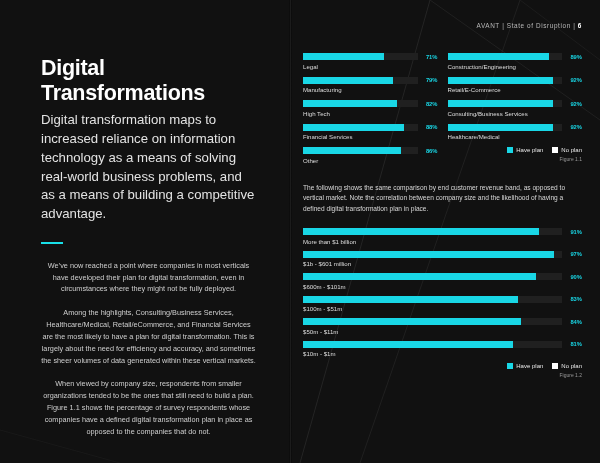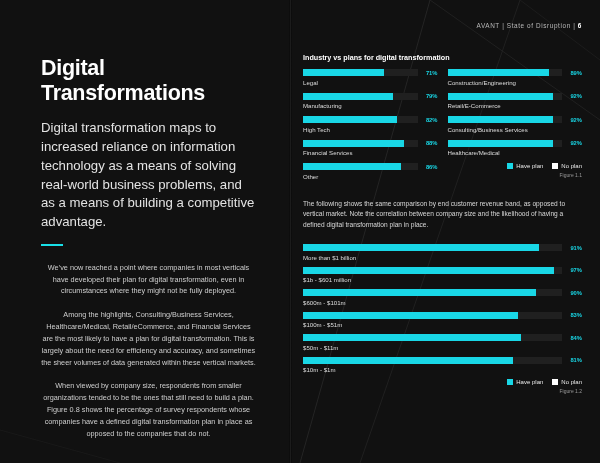"Digital Transformations" .title { margin-bottom: 14px -> 6px }
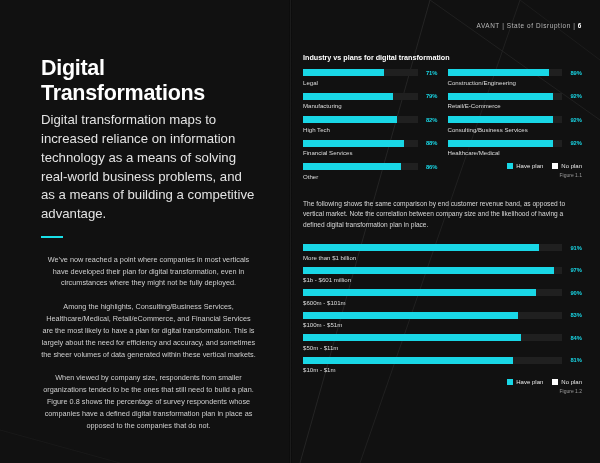"Industry vs plans for digital" div.chart-title { html: <div>Industry vs plans for digital transformation</div> -> none }
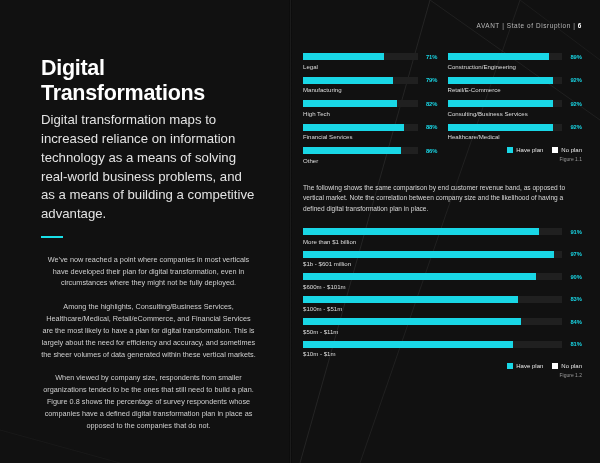"Digital transformation maps to increased" .lede { margin-bottom: 12px -> 18px }
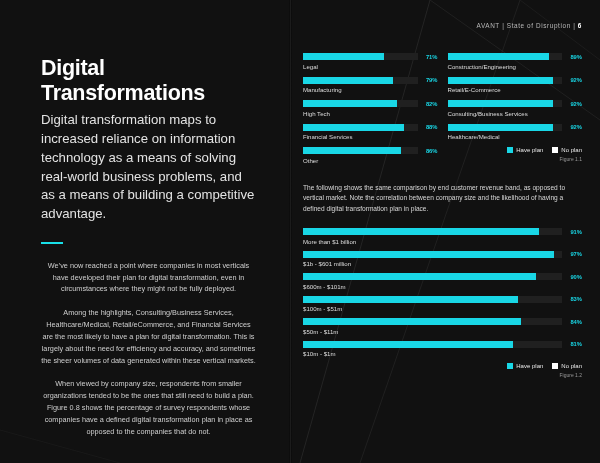"When viewed by company size," p.body-p { text: 0.8 -> 1.1 }
